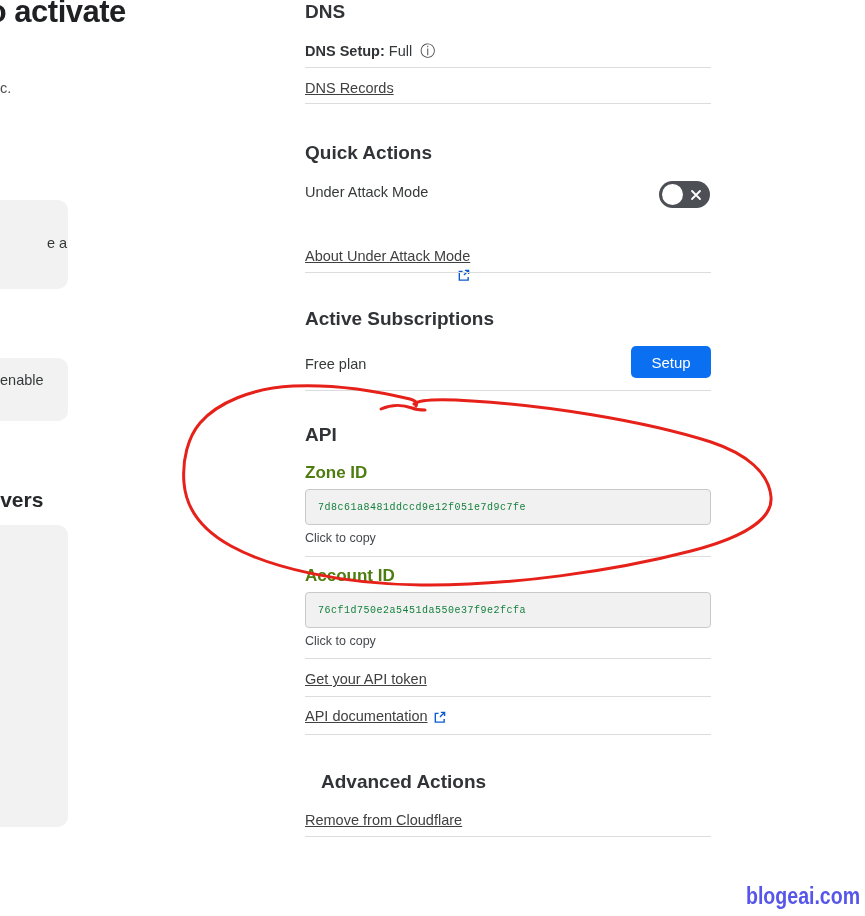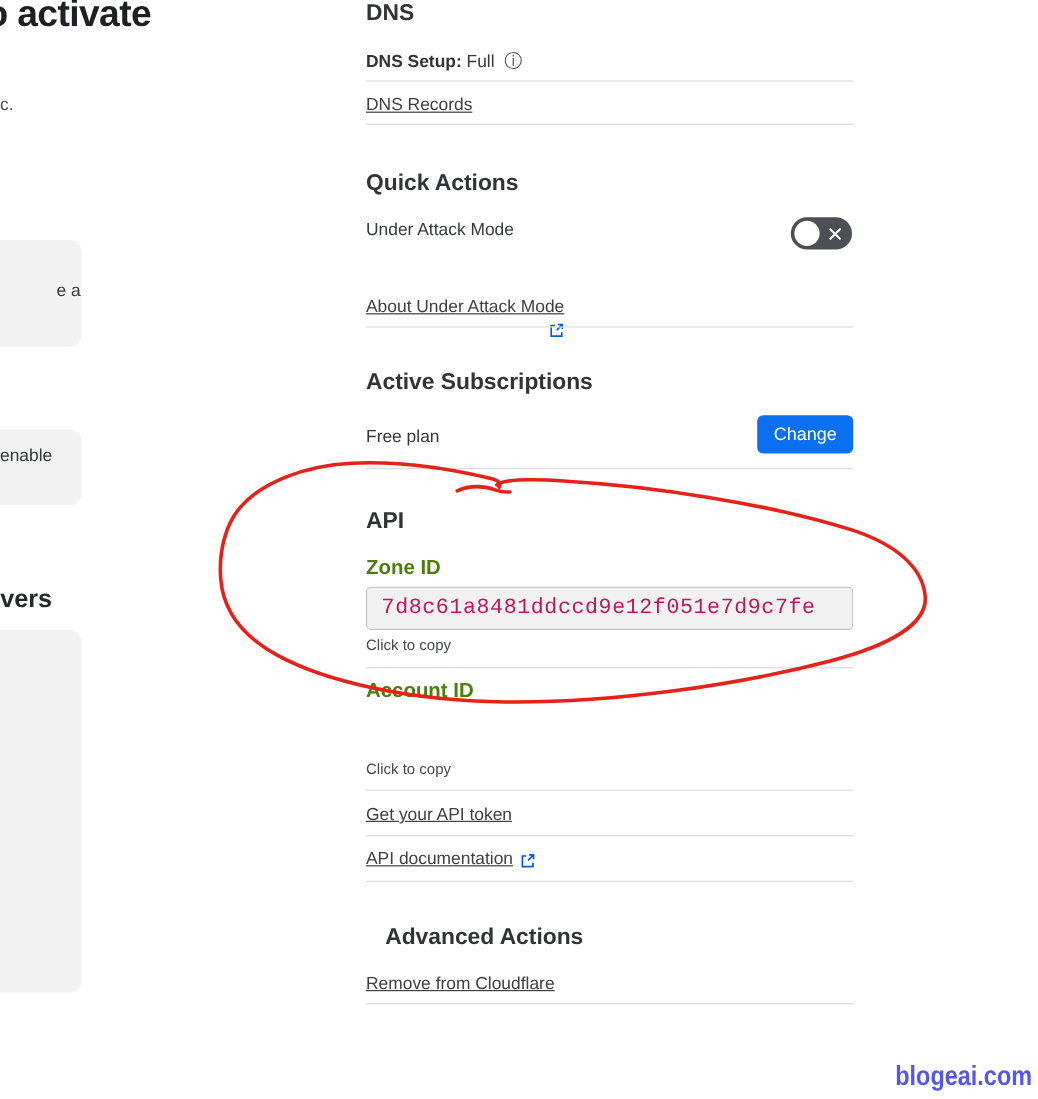"Change" button.btn-primary { text: Change -> Setup }
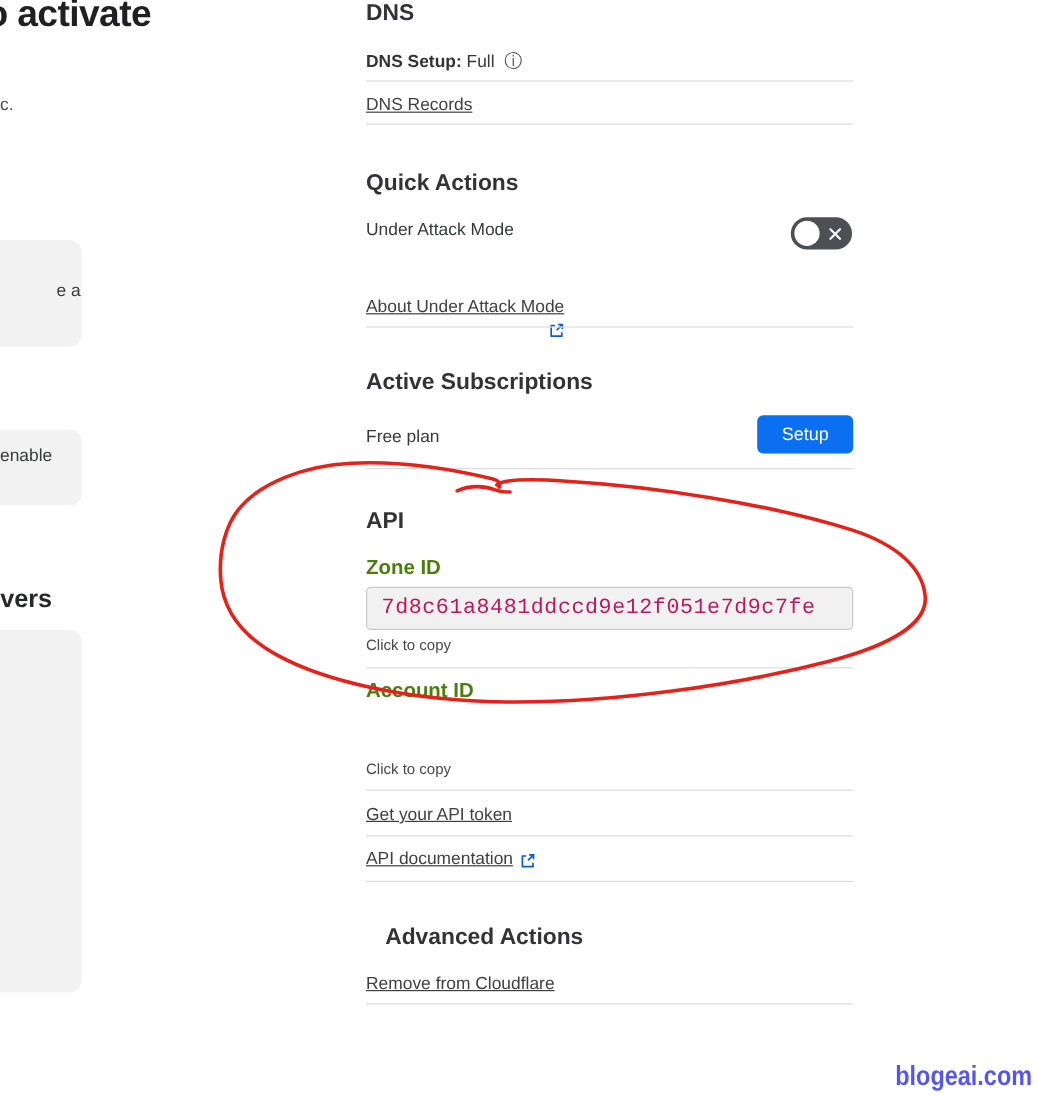"7d8c61a8481ddccd9e12f051e7d9c7fe" .id-box code { color: #be185d -> #15803d; font-size: 18px -> 10px }
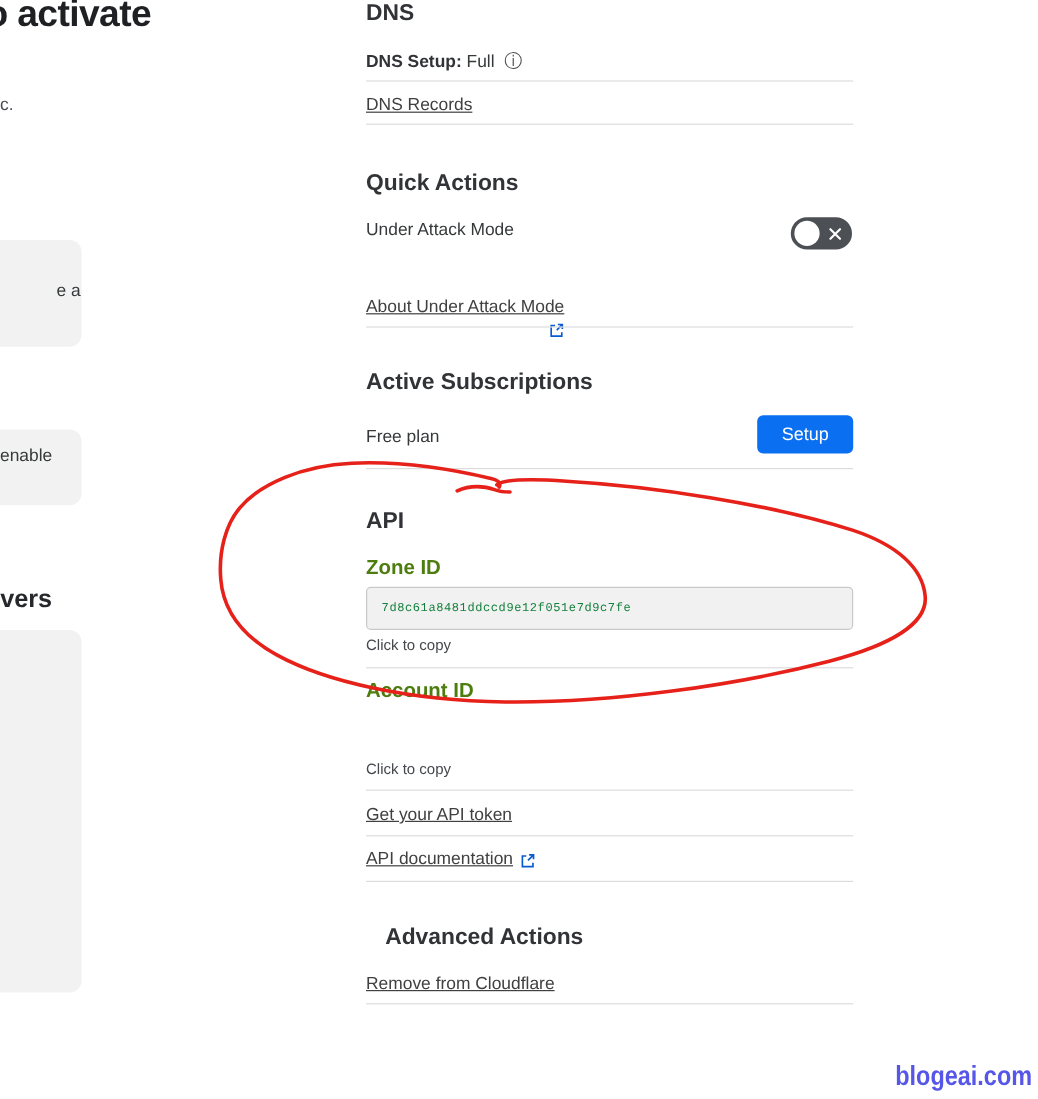"76cf1d750e2a5451da550e37f9e2fcfa" div.id-box { html: none -> <div> <code>76cf1d750e2a5451da550e37f9e2fcfa</code> </div> }
